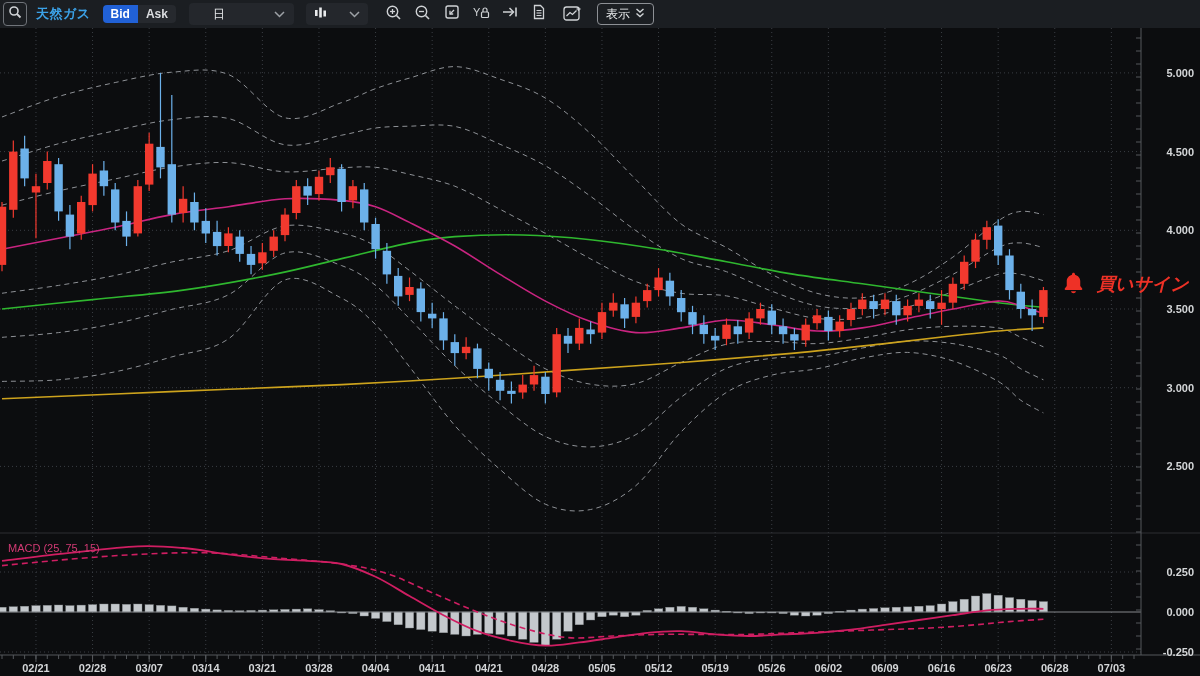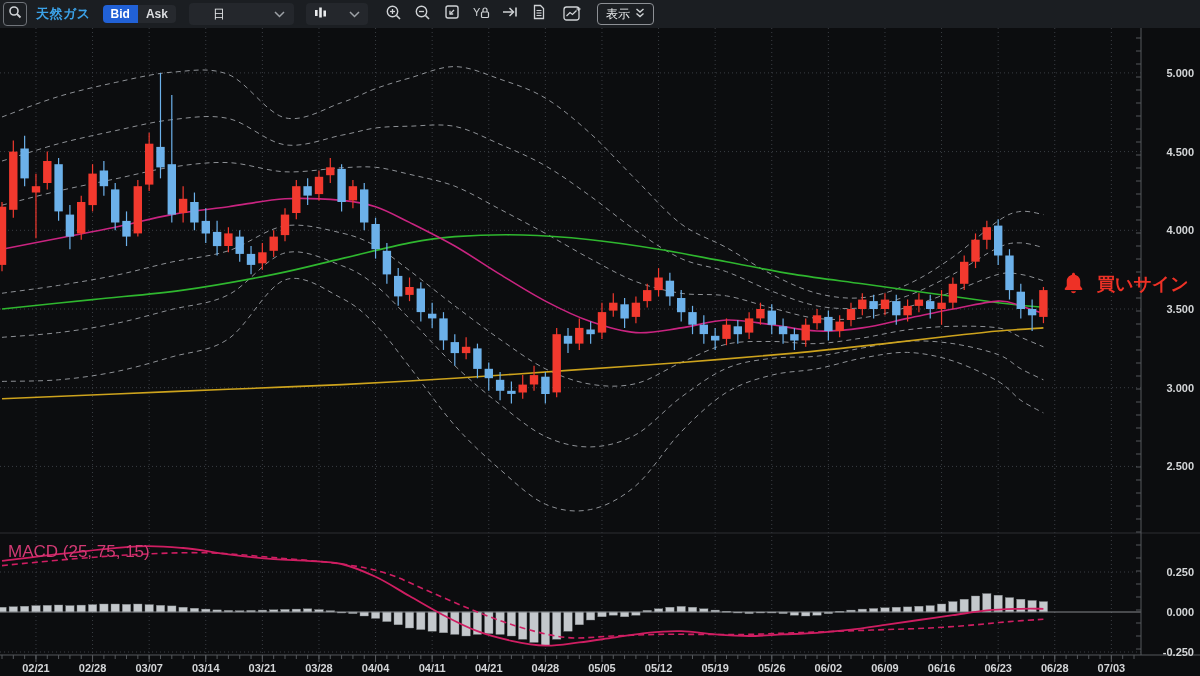"買いサイン" .buy-signal { font-style: none -> italic }
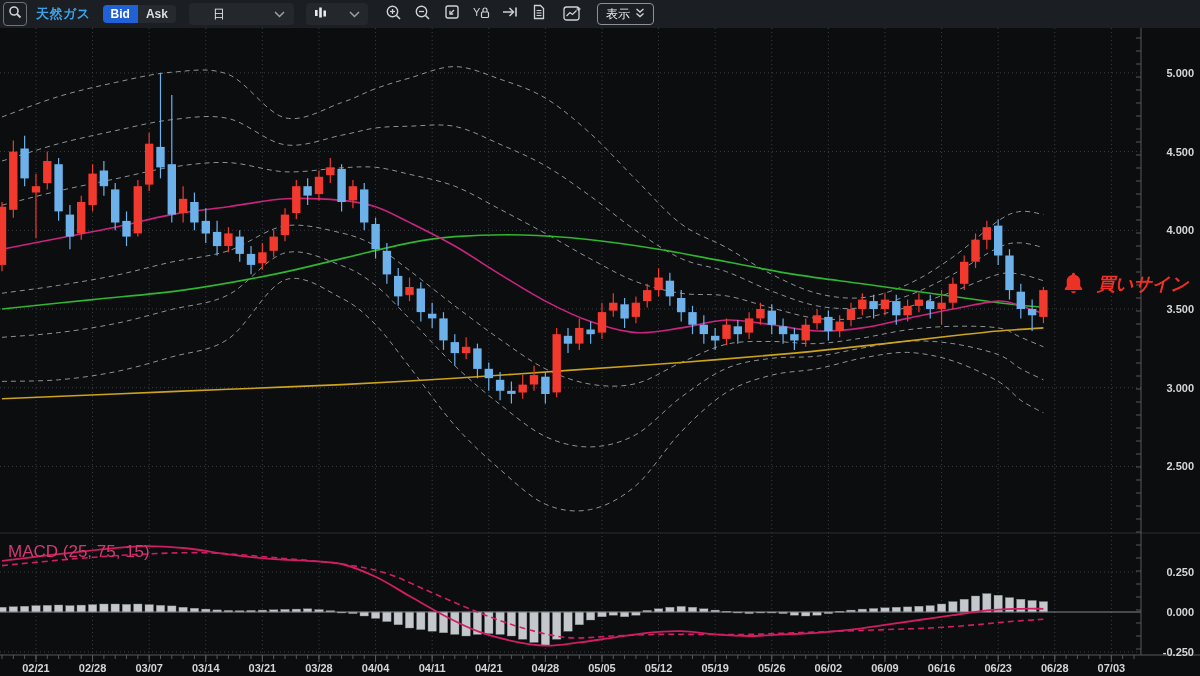"MACD (25, 75, 15)" .macd-legend { font-size: 17px -> 11px }
